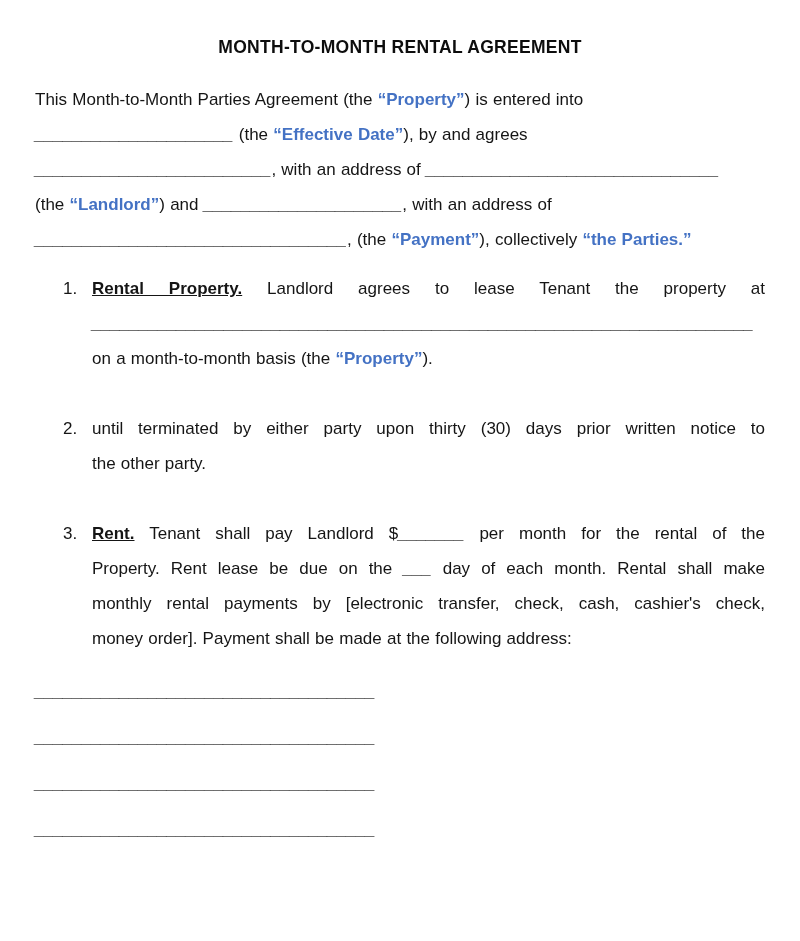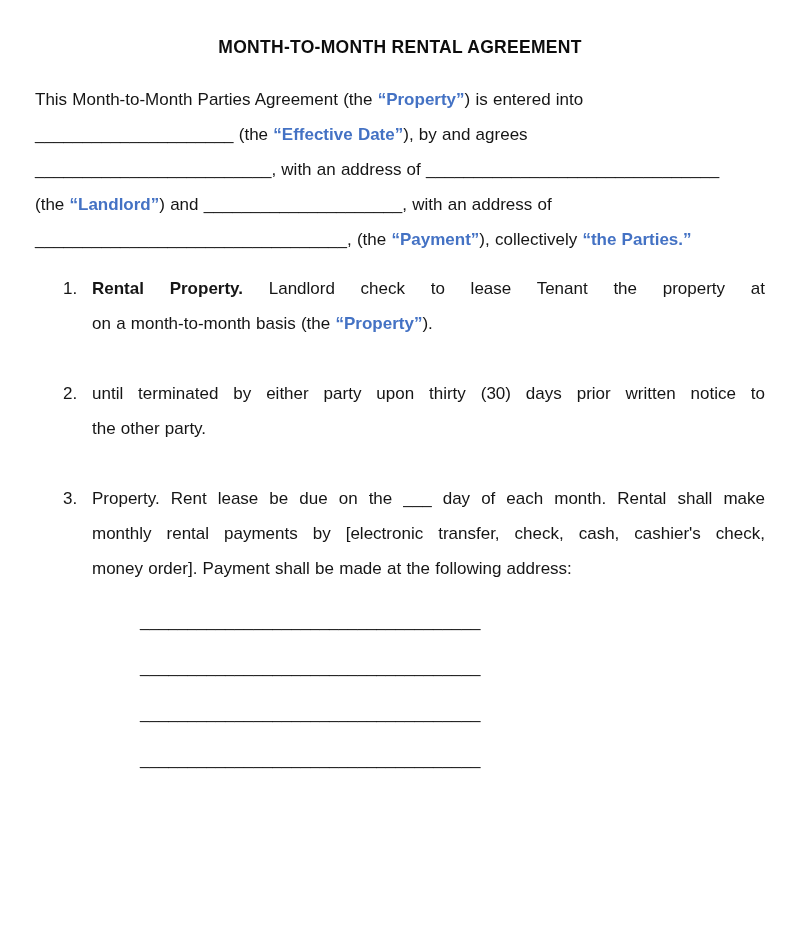"_____________________" .blank { font-style: none -> italic }
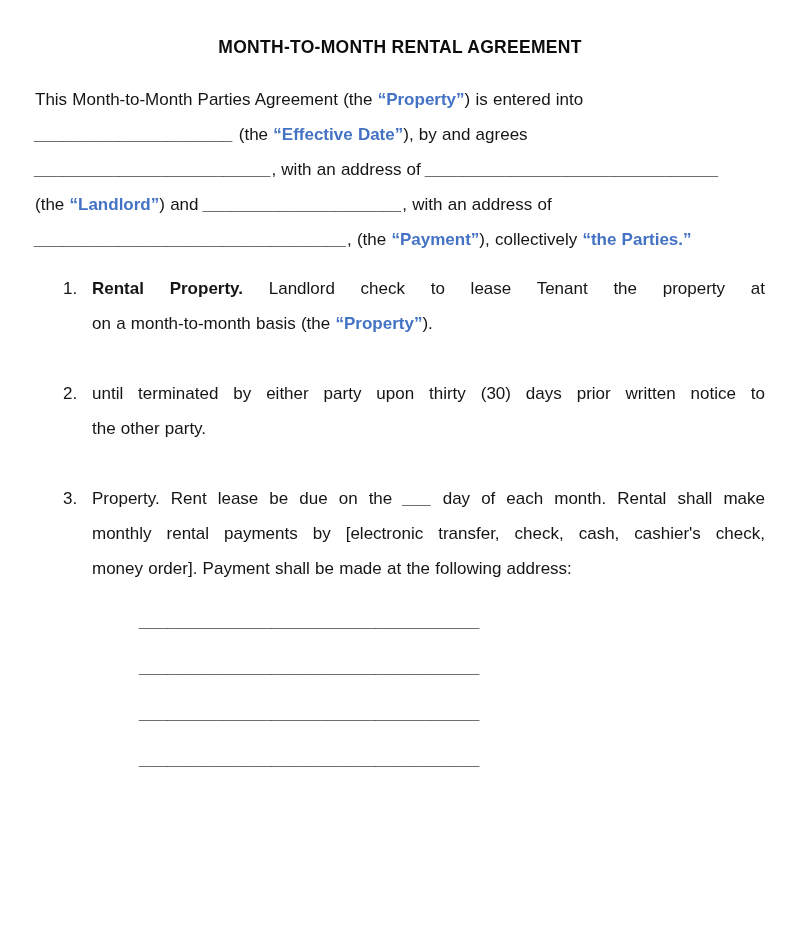"Rental Property." .b { text-decoration: none -> underline }
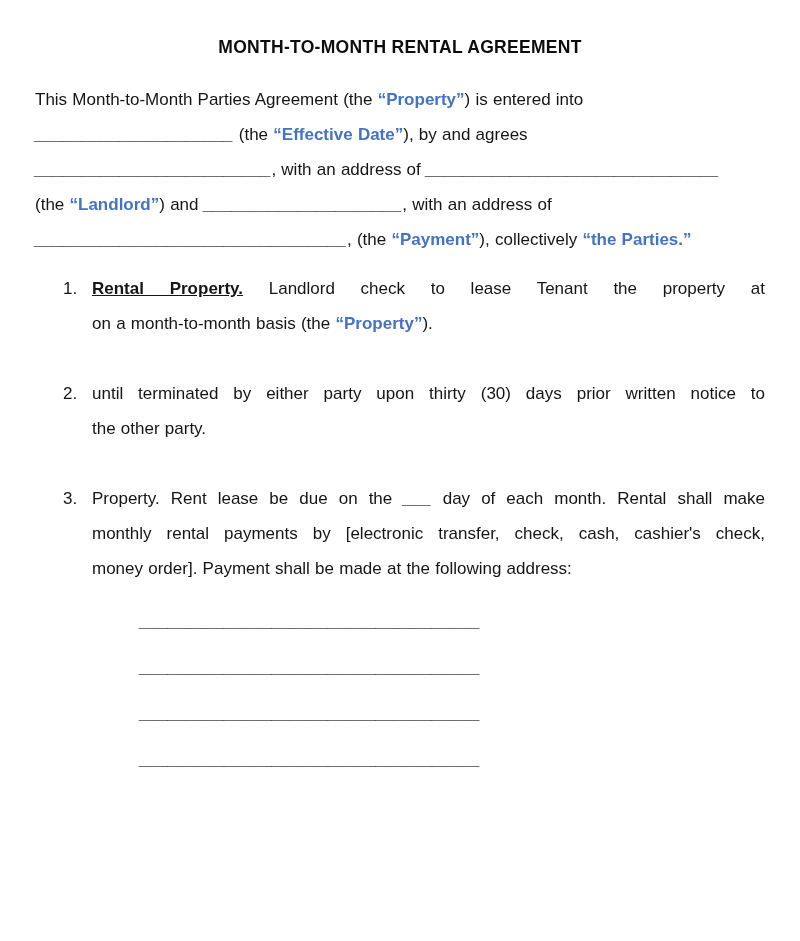"Landlord check to lease Tenant" span { text: check -> agrees }
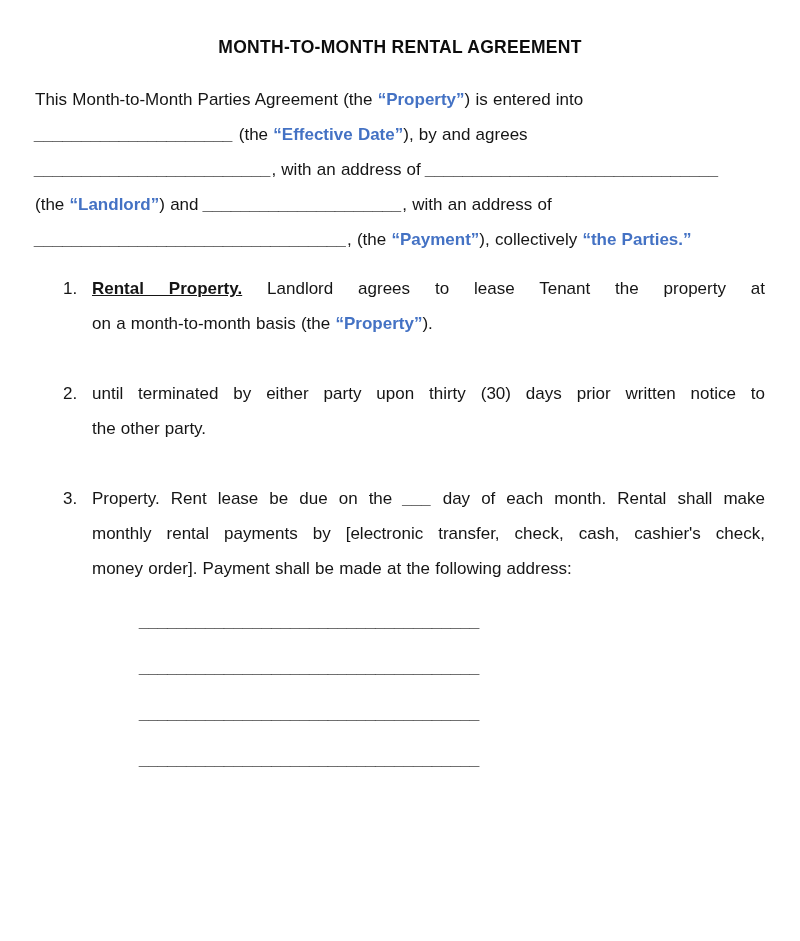"________________________________________" div.line { html: none -> <div><span>______________________________________________________________________</span></div> }
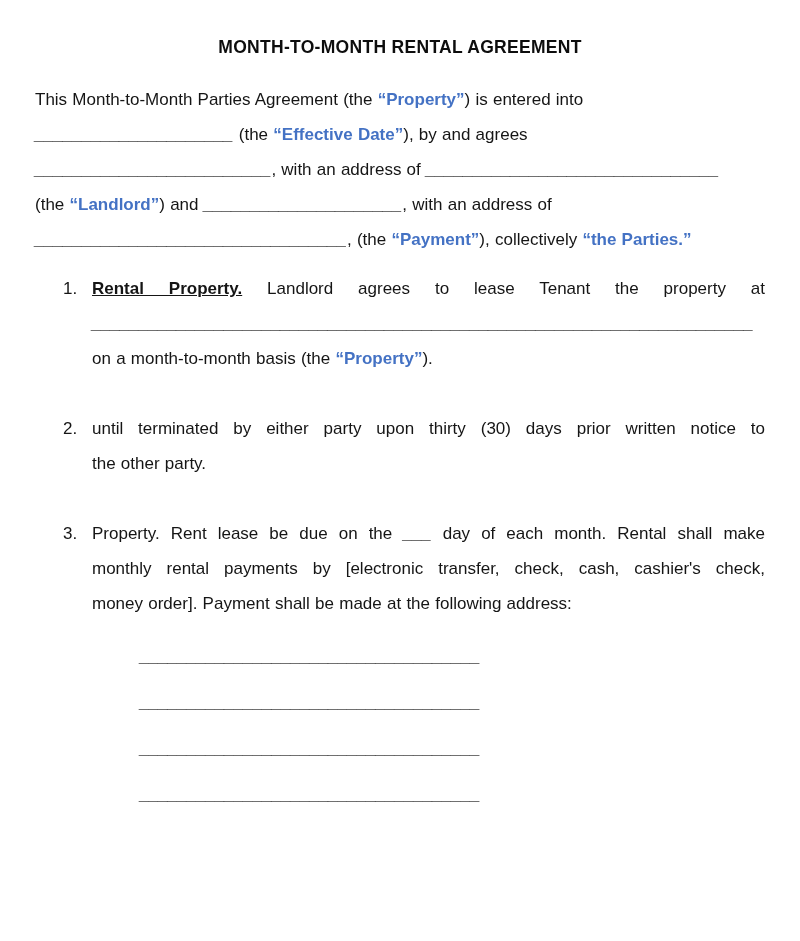"Rent. Tenant shall pay Landlord" div.line { html: none -> <div><span>Rent.</span><span> Tenant shall pay Landlord $</span><span>_______</span><span> per month for the rental of the</span></div> }
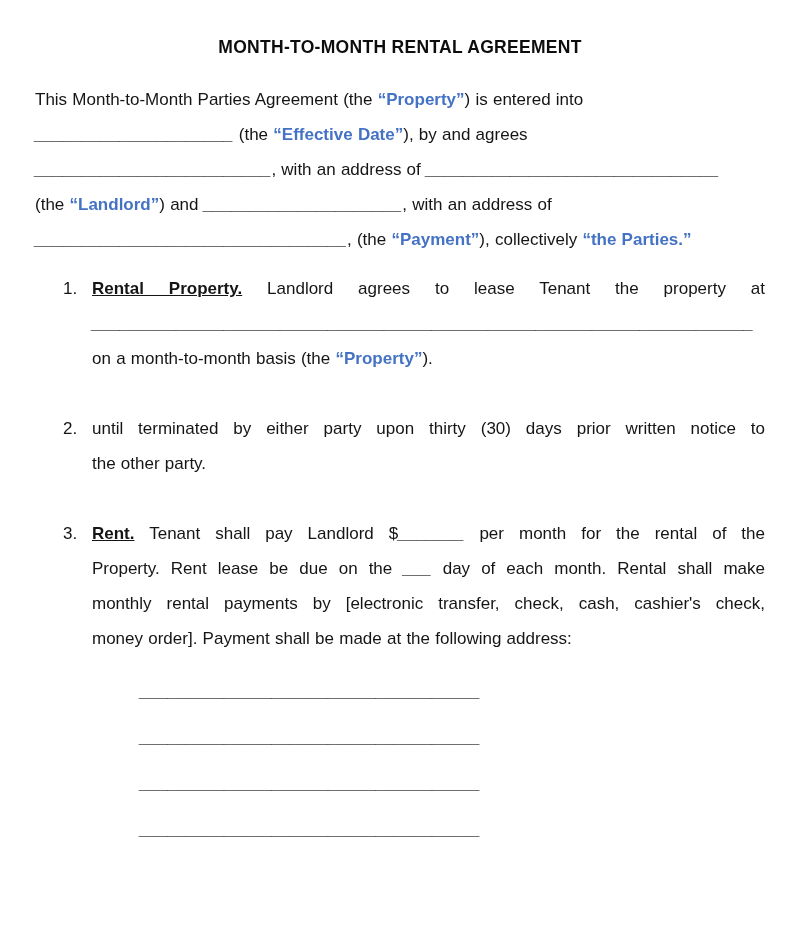"____________________________________" #address { margin-left: 105px -> none }
